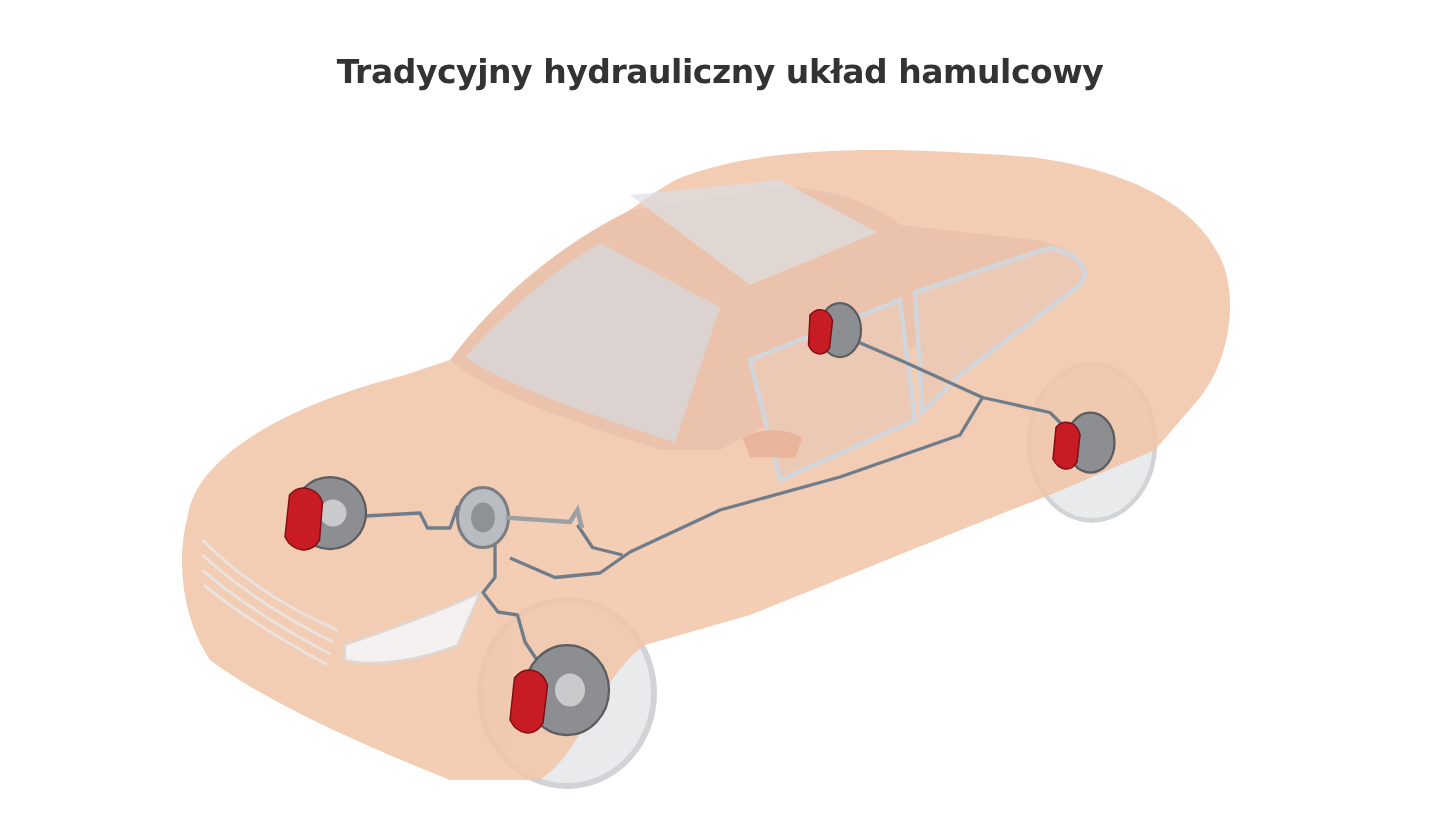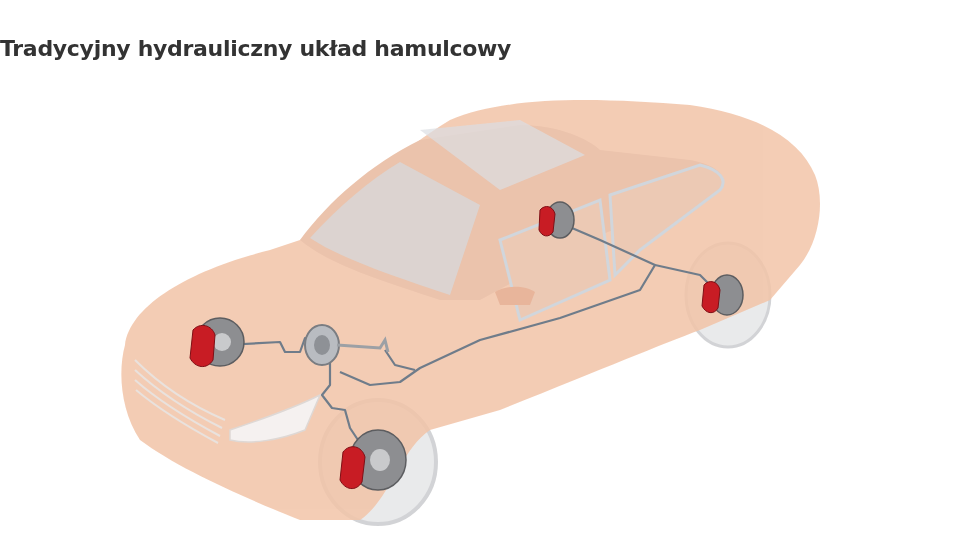"Tradycyjny hydrauliczny układ hamulcowy" .title { text-align: left -> center }
